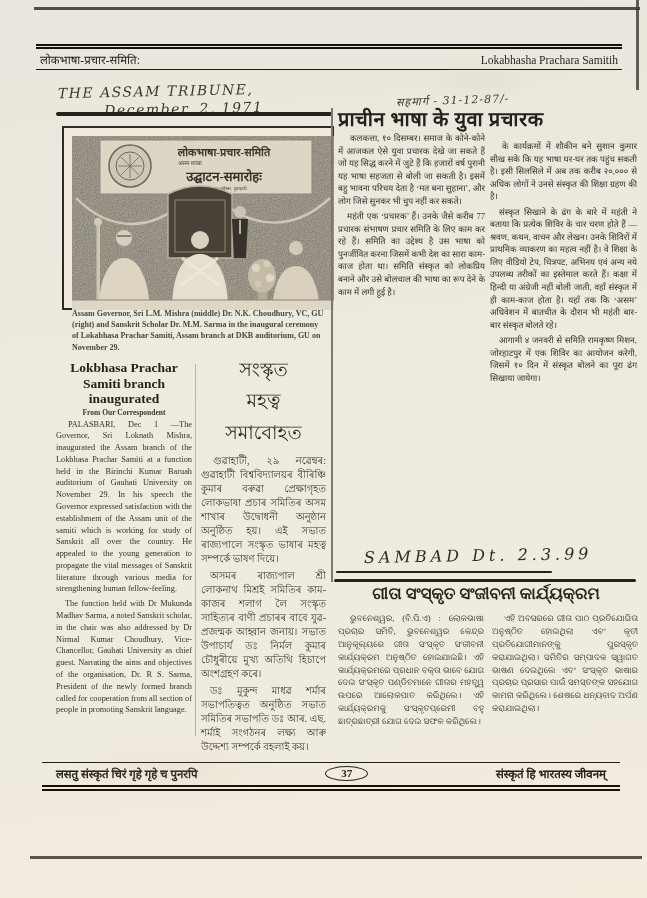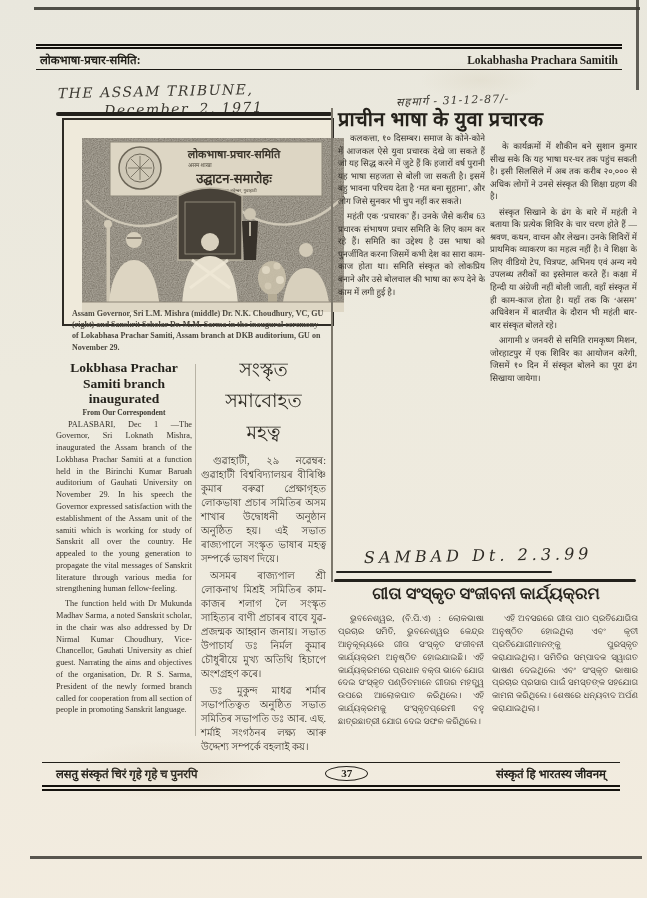"लोकभाषा-प्रचार-समिति:" #masthead .row { font-weight: bold -> normal }
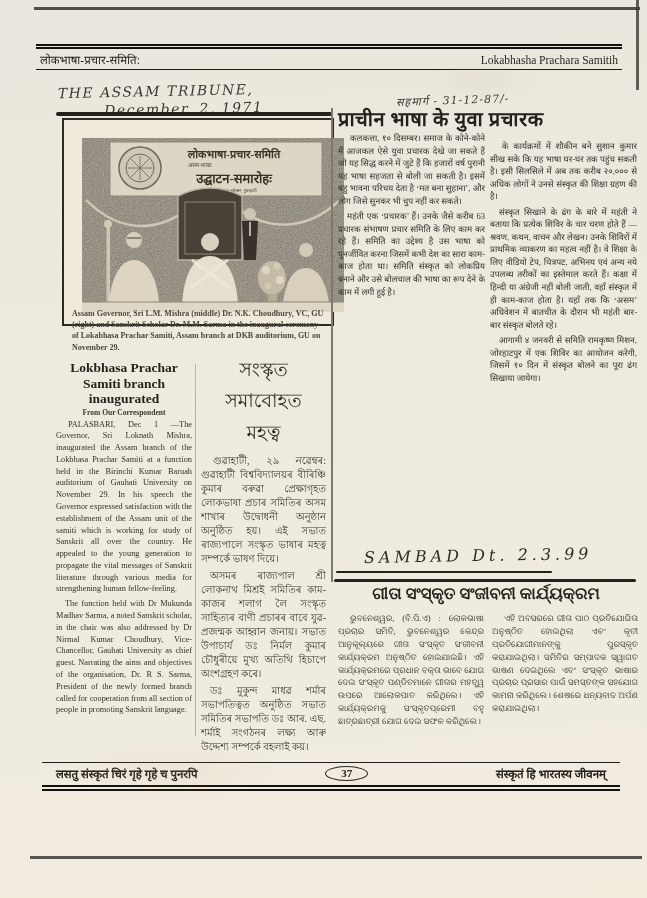"लोकभाषा-प्रचार-समिति" #photo-frame { height: 208px -> 184px; padding: 18px -> 8px; top: 118px -> 126px }
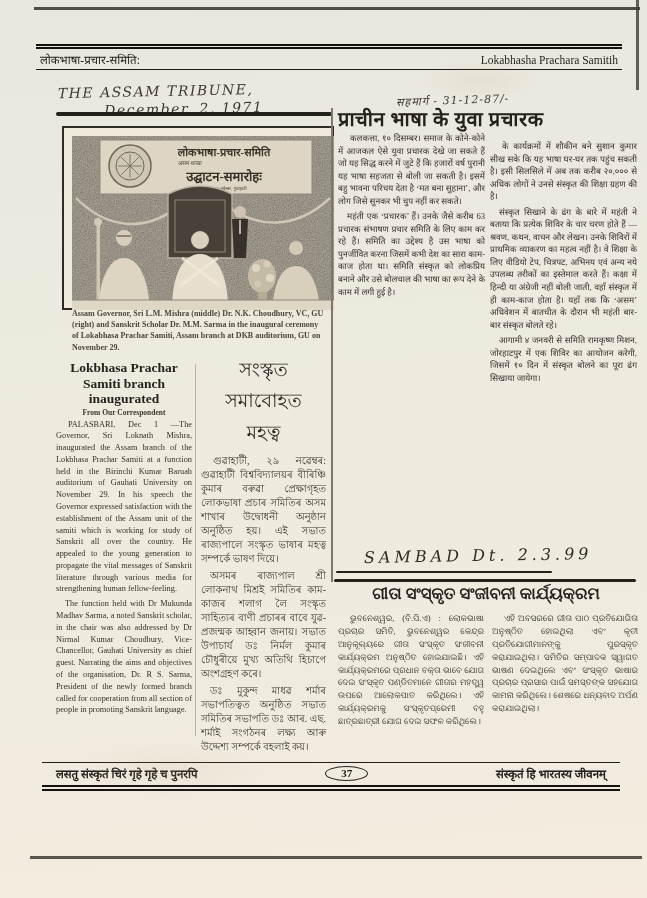"महंती एक ‘प्रचारक’ हैं। उनके" p { text: 63 -> 77 }
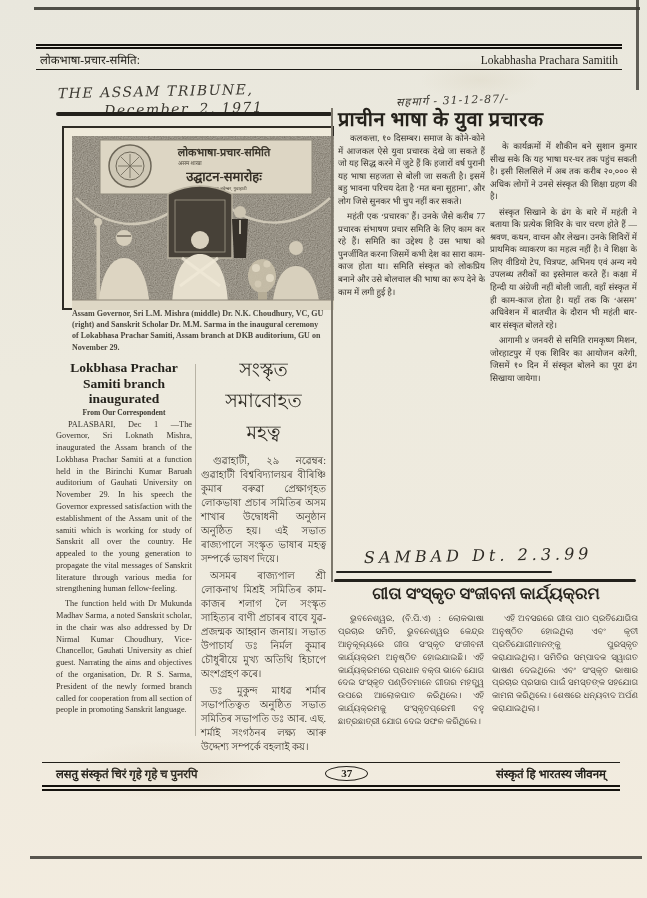"সমাবোহত" div { order: before "মহত্ব" -> after "মহত্ব" }
